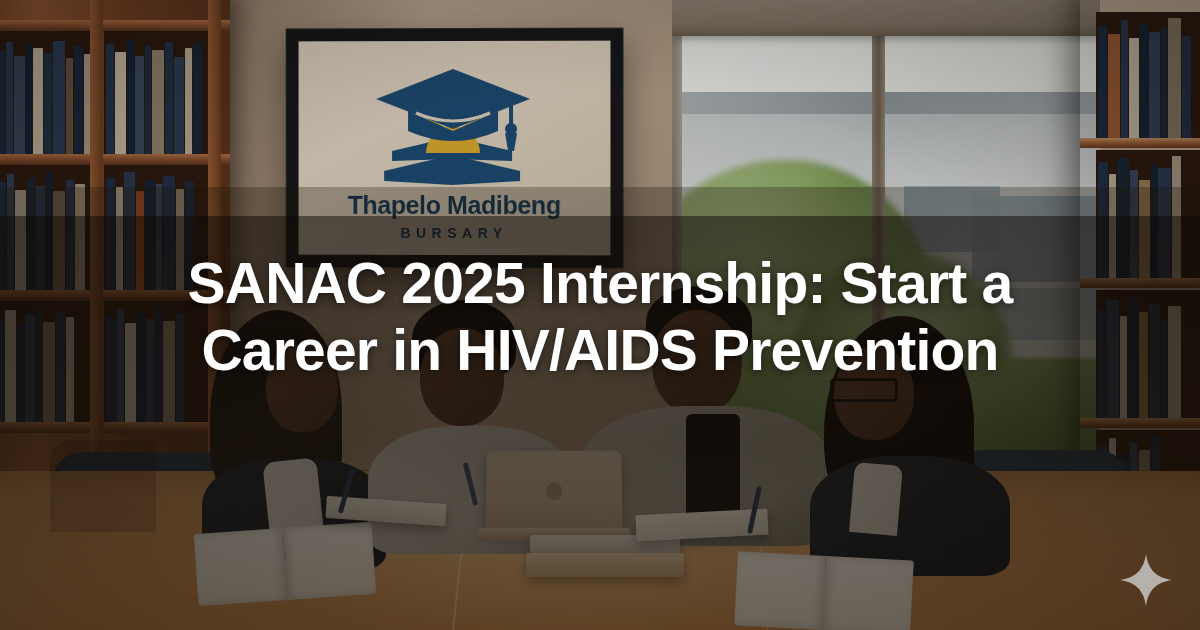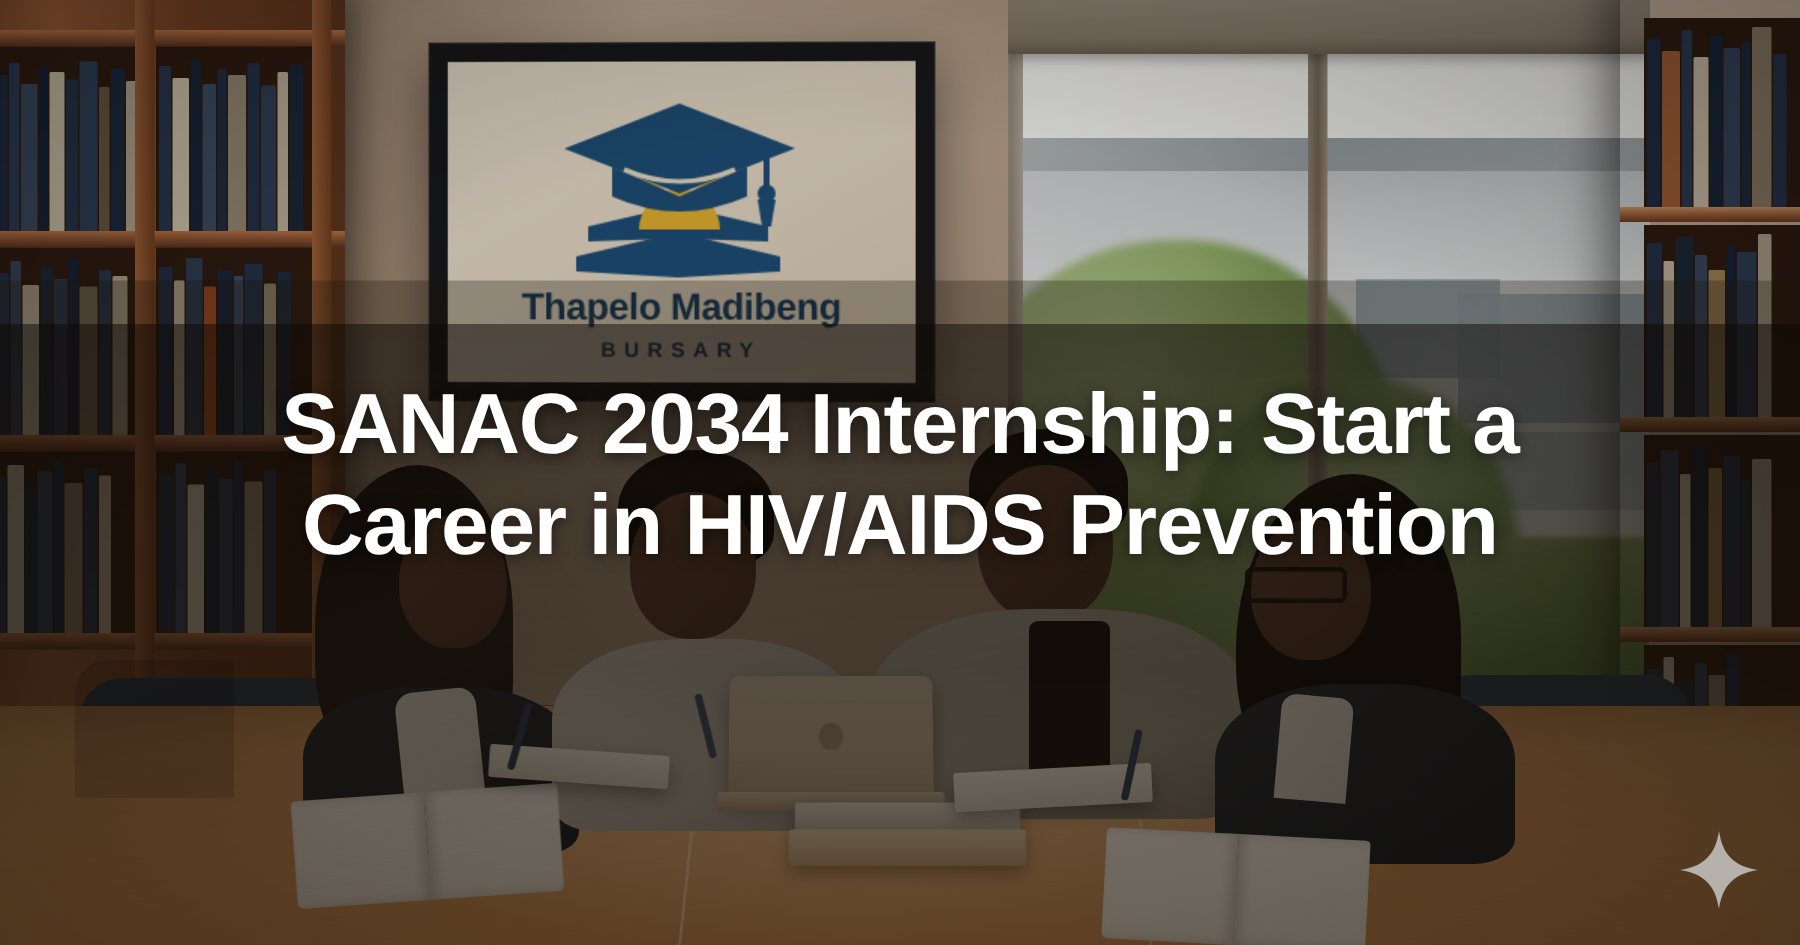"SANAC 2034 Internship: Start a" div.headline { text: 2034 -> 2025 }
